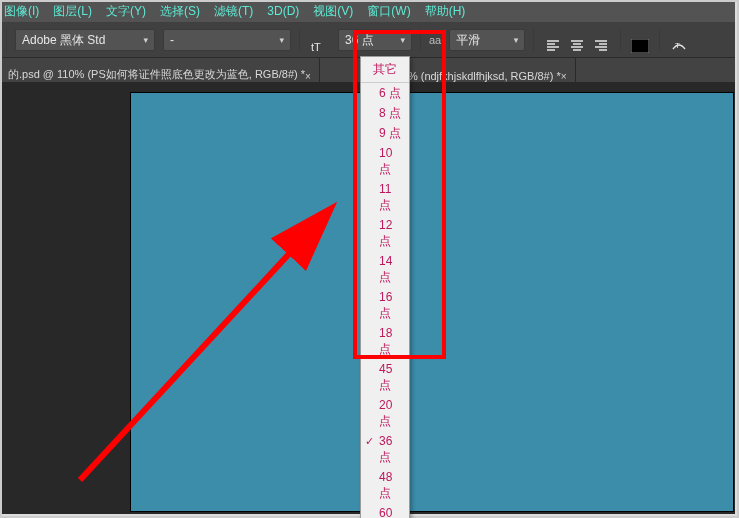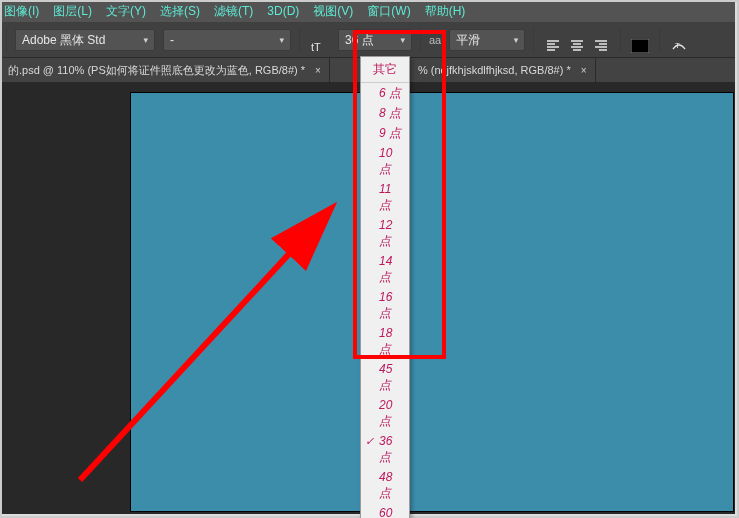"的.psd @ 110% (PS如何将证件照底色更改为蓝色, RGB/8#)" .tab { align-items: center -> flex-end; gap: 10px -> 0 }
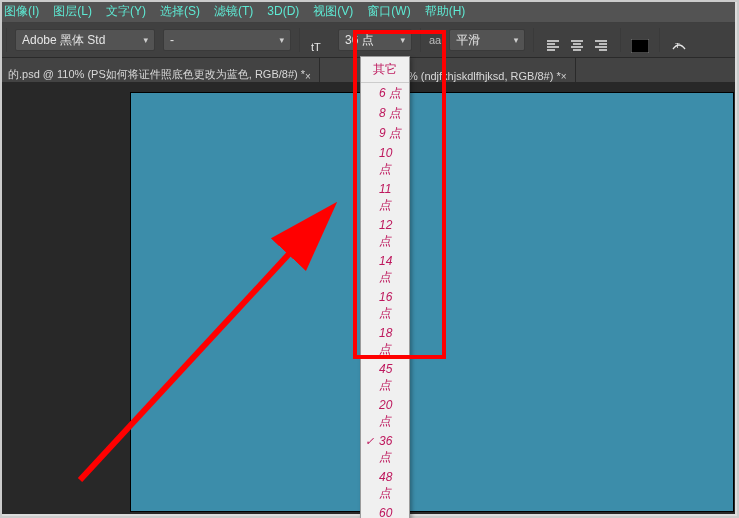"6 点" .droplist .opt { font-style: italic -> none }
